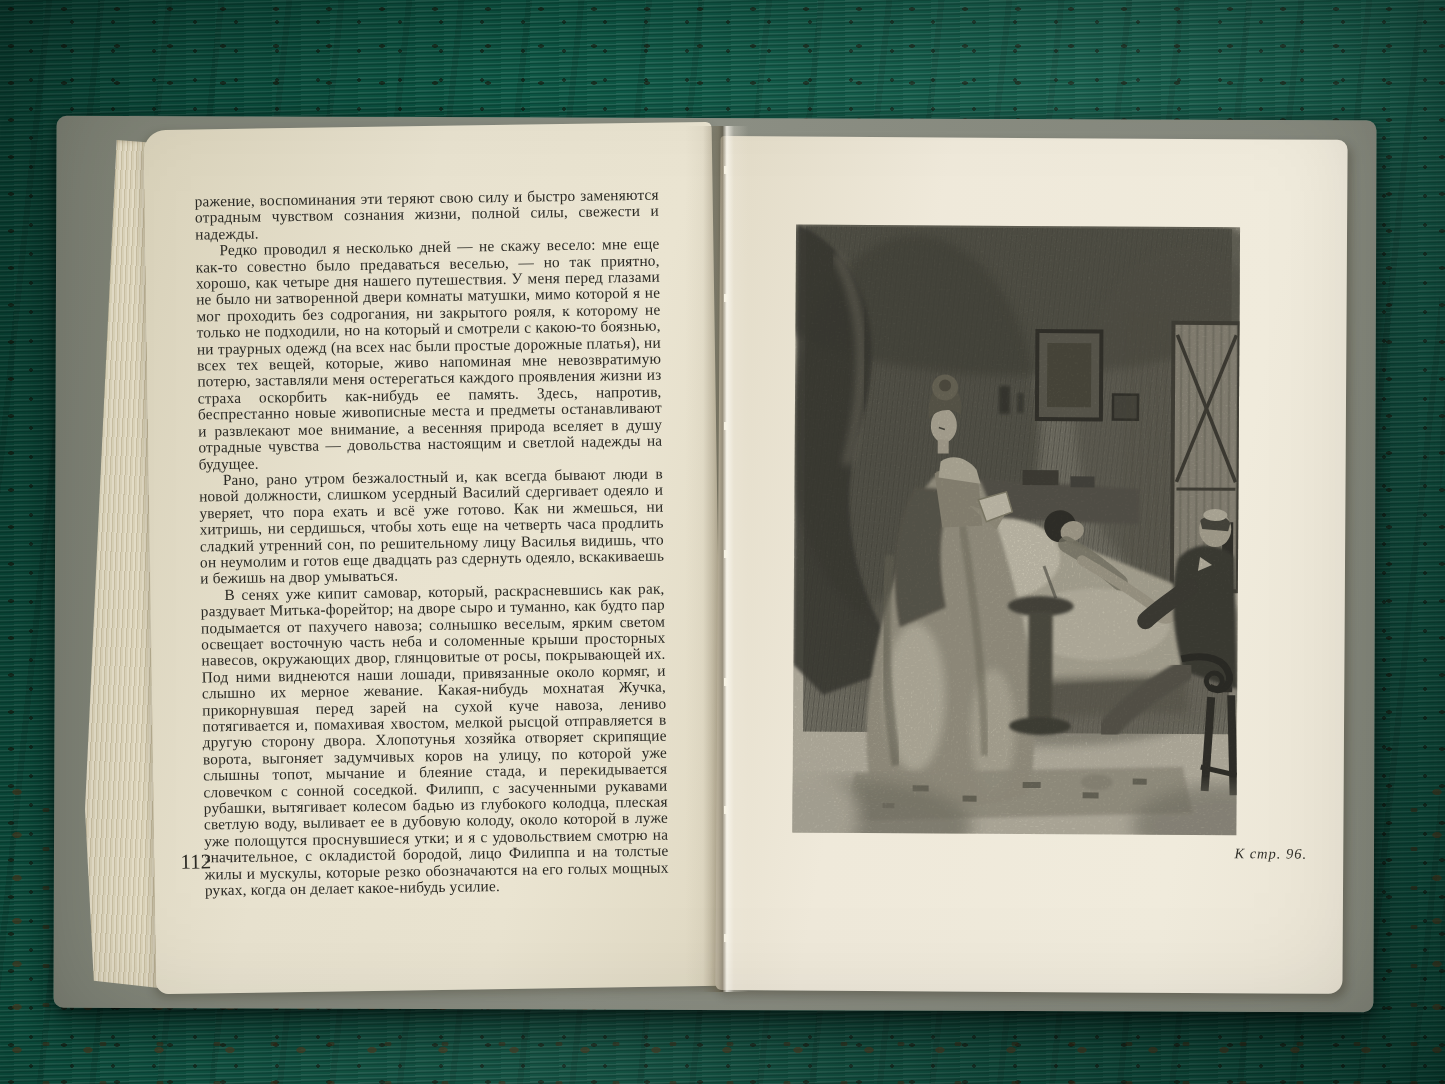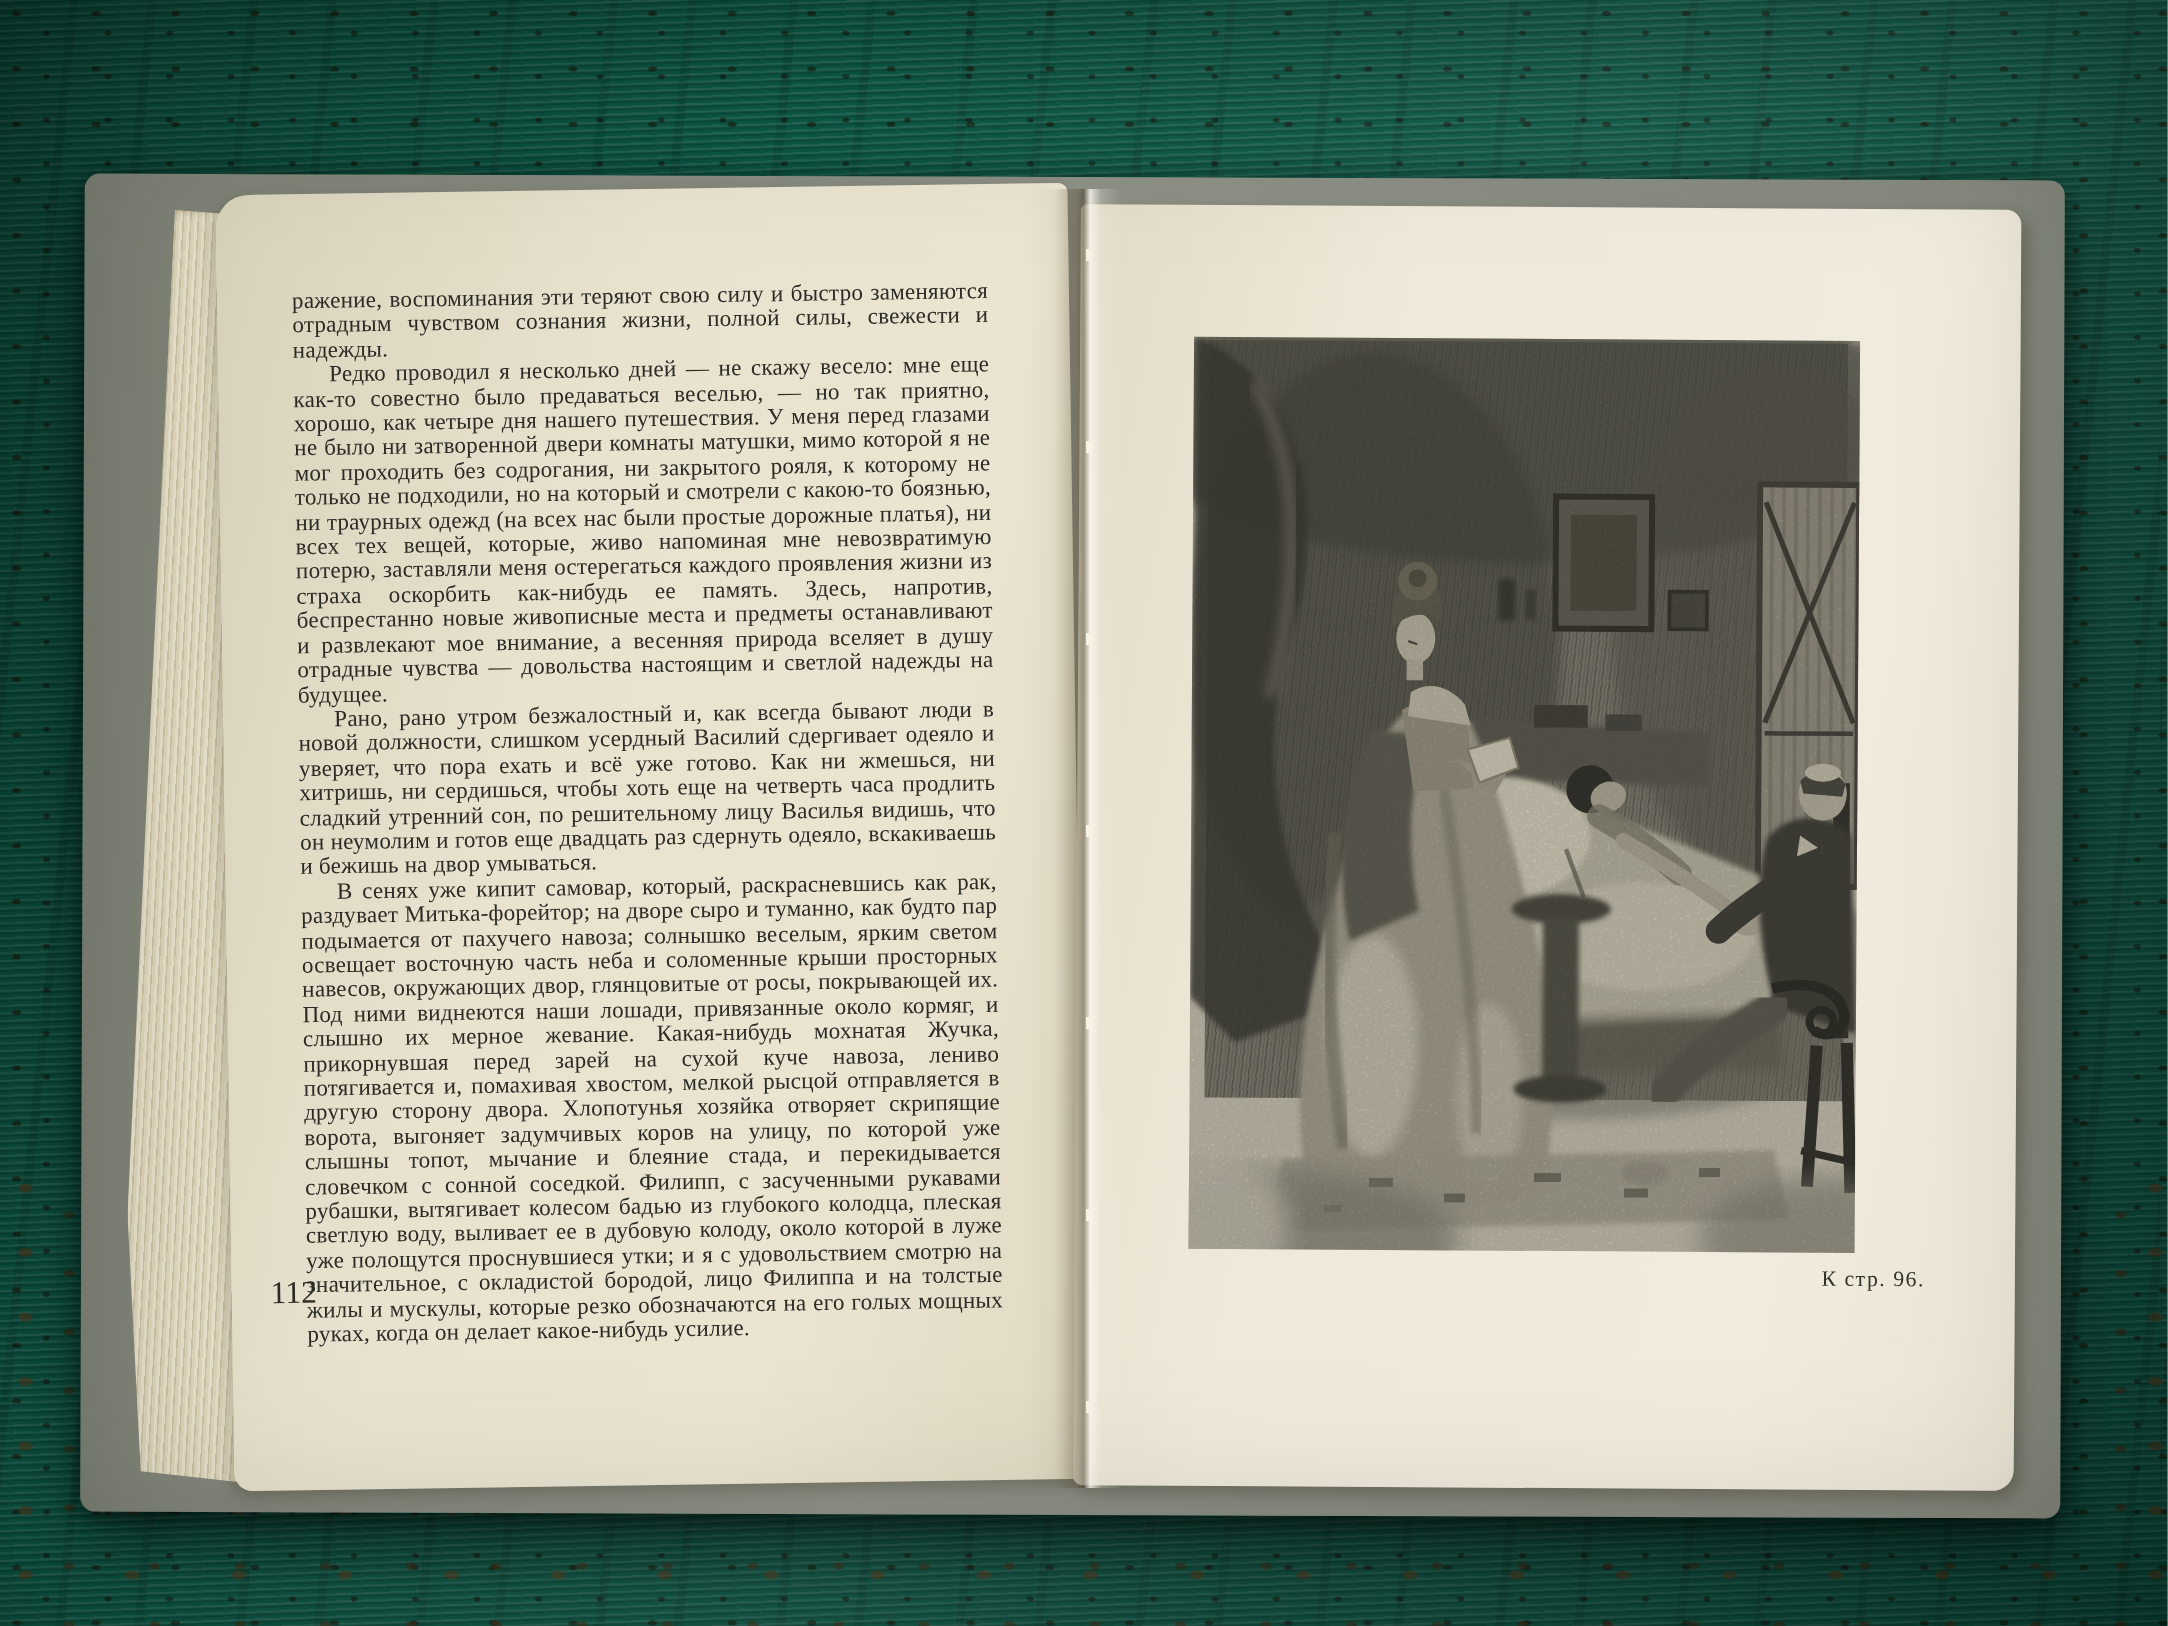"К стр. 96." .caption { font-style: none -> italic; right: 60px -> 36px }
